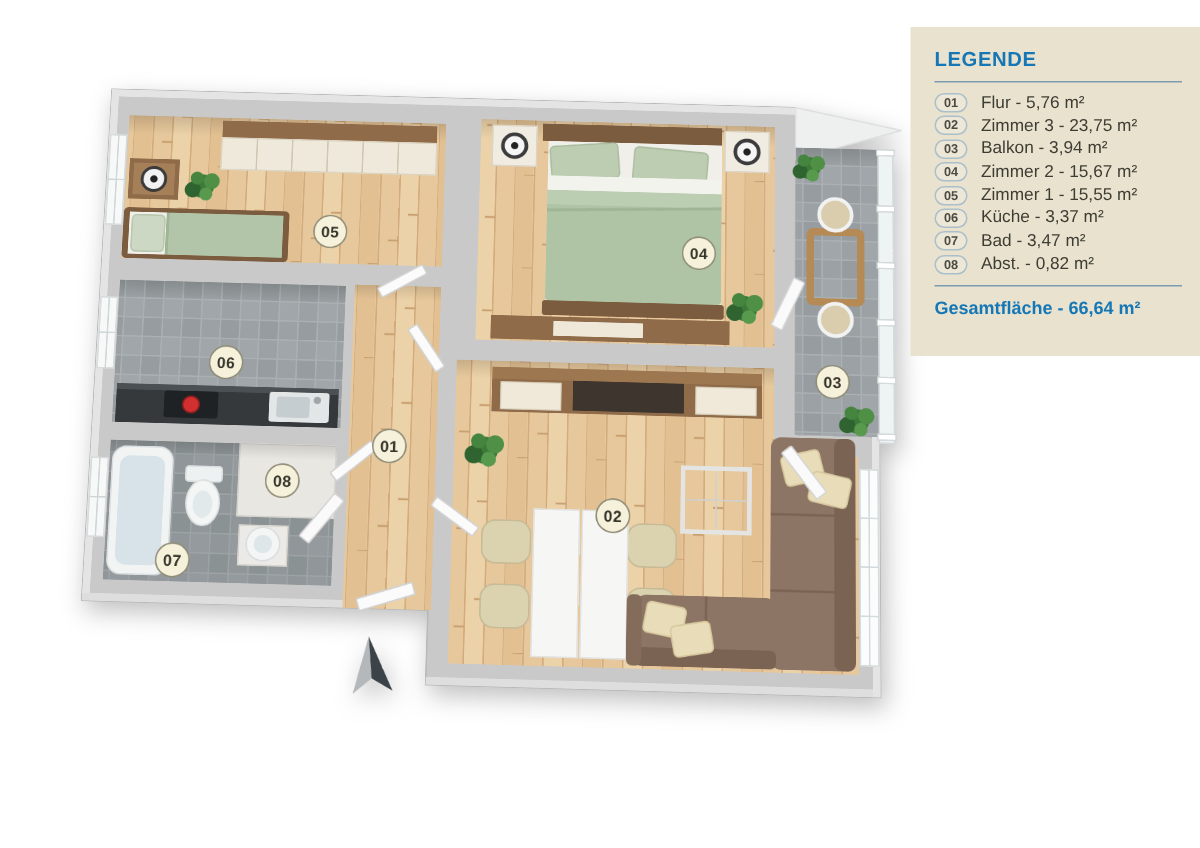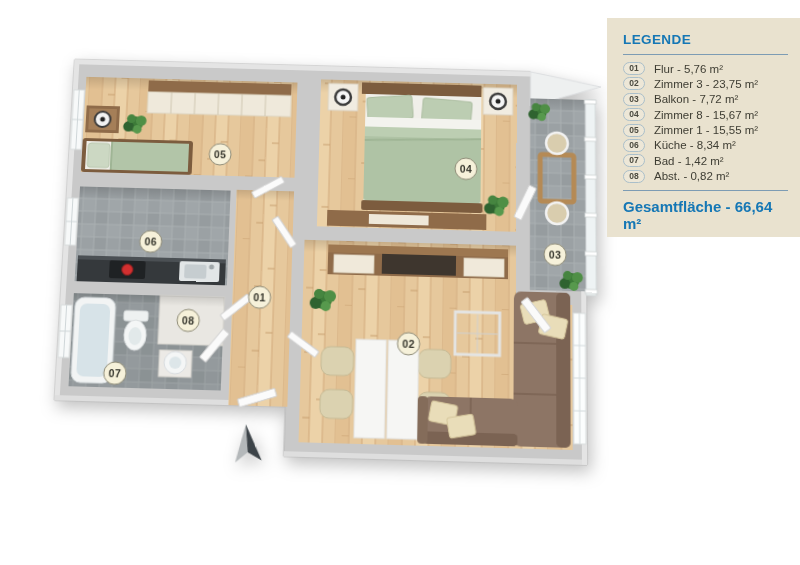"Balkon - 7,72 m²" span.ltext { text: 7,72 -> 3,94 }
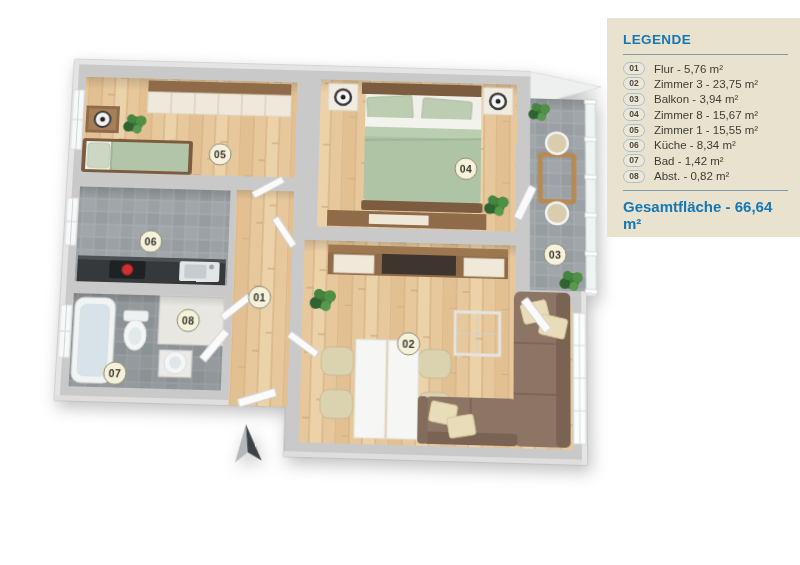"Zimmer 8 - 15,67 m²" span.ltext { text: 8 -> 2 }
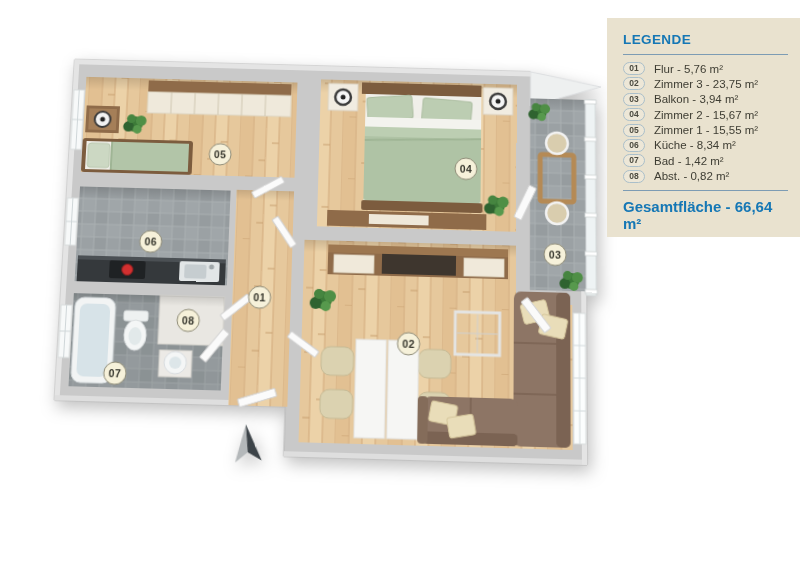"Küche - 8,34 m²" span.ltext { text: 8,34 -> 3,37 }
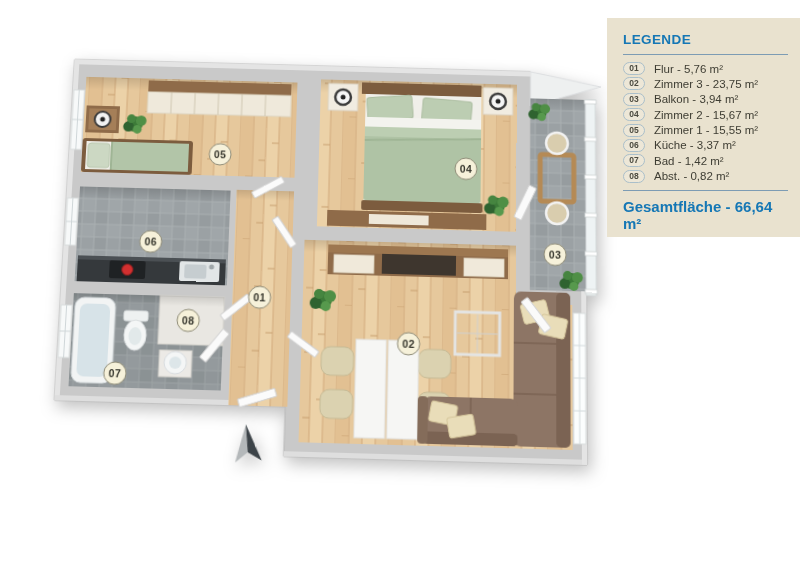"Bad - 1,42 m²" span.ltext { text: 1,42 -> 3,47 }
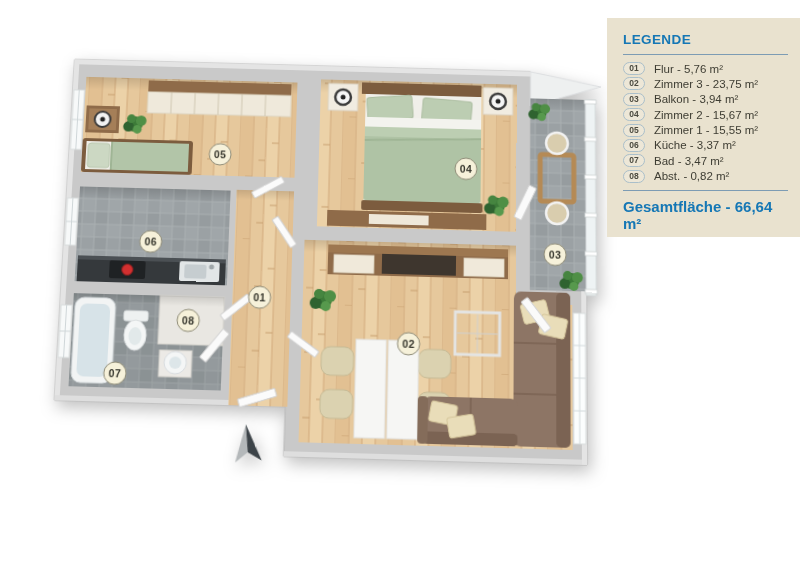"Gesamtfläche - 66,64 m²" .legend-total { font-size: 15px -> 12px }
